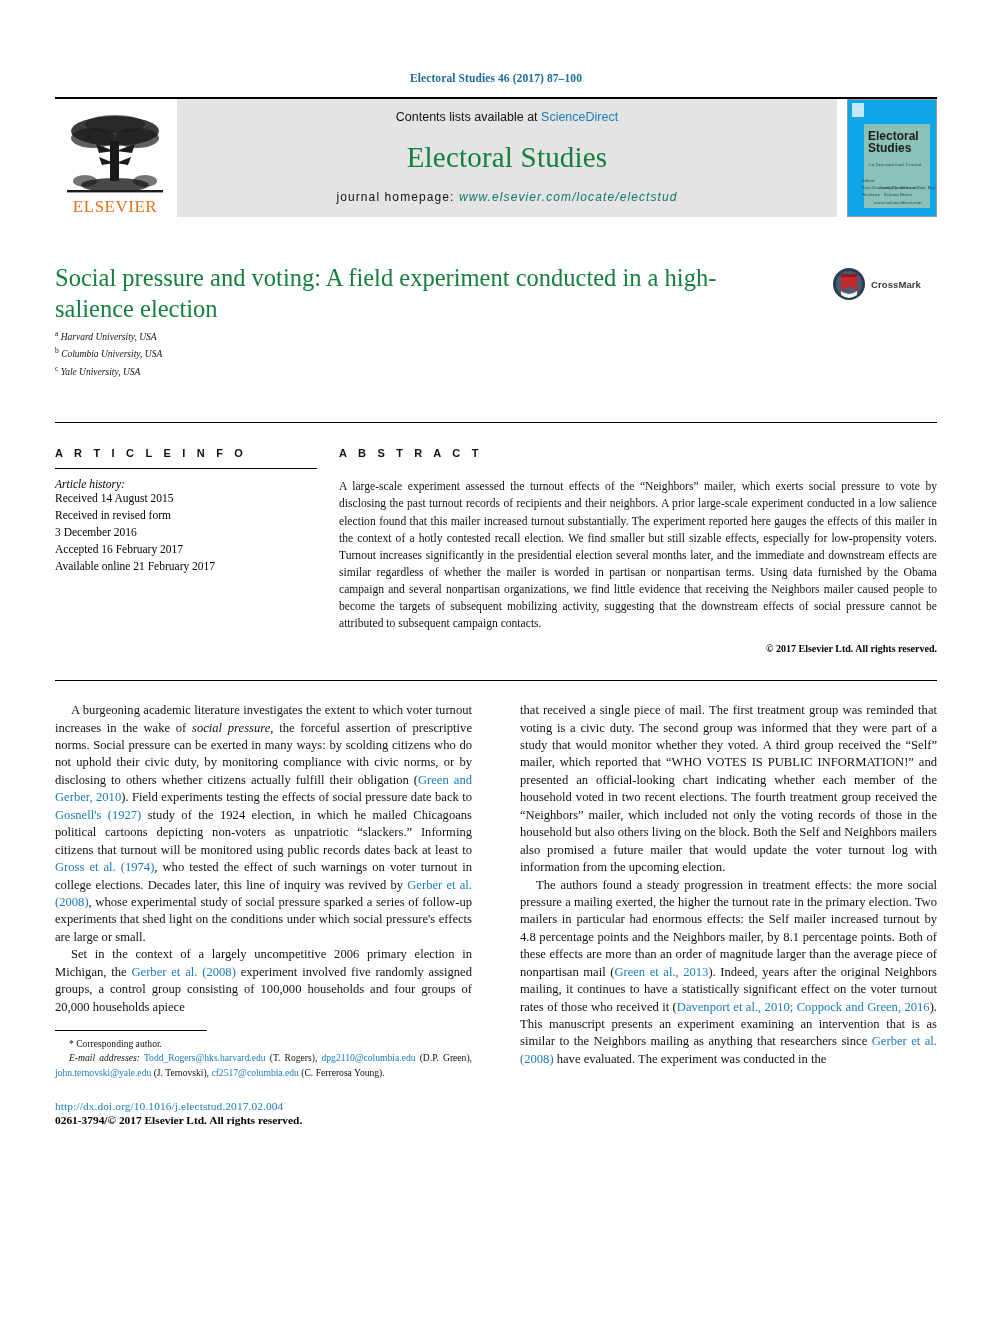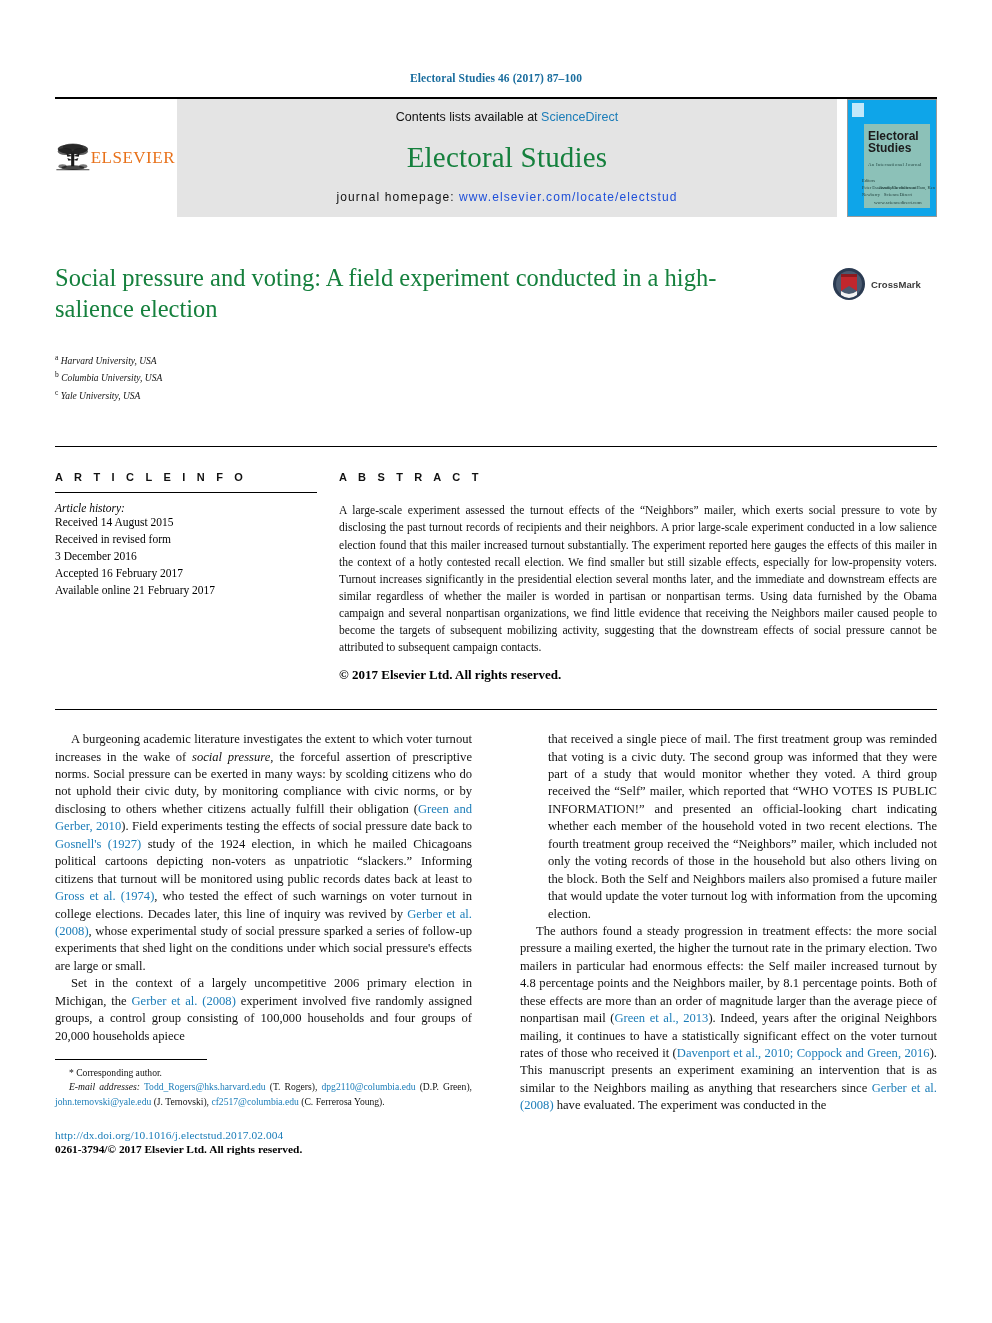"ELSEVIER" .elsevier-logo { flex-direction: row -> column }
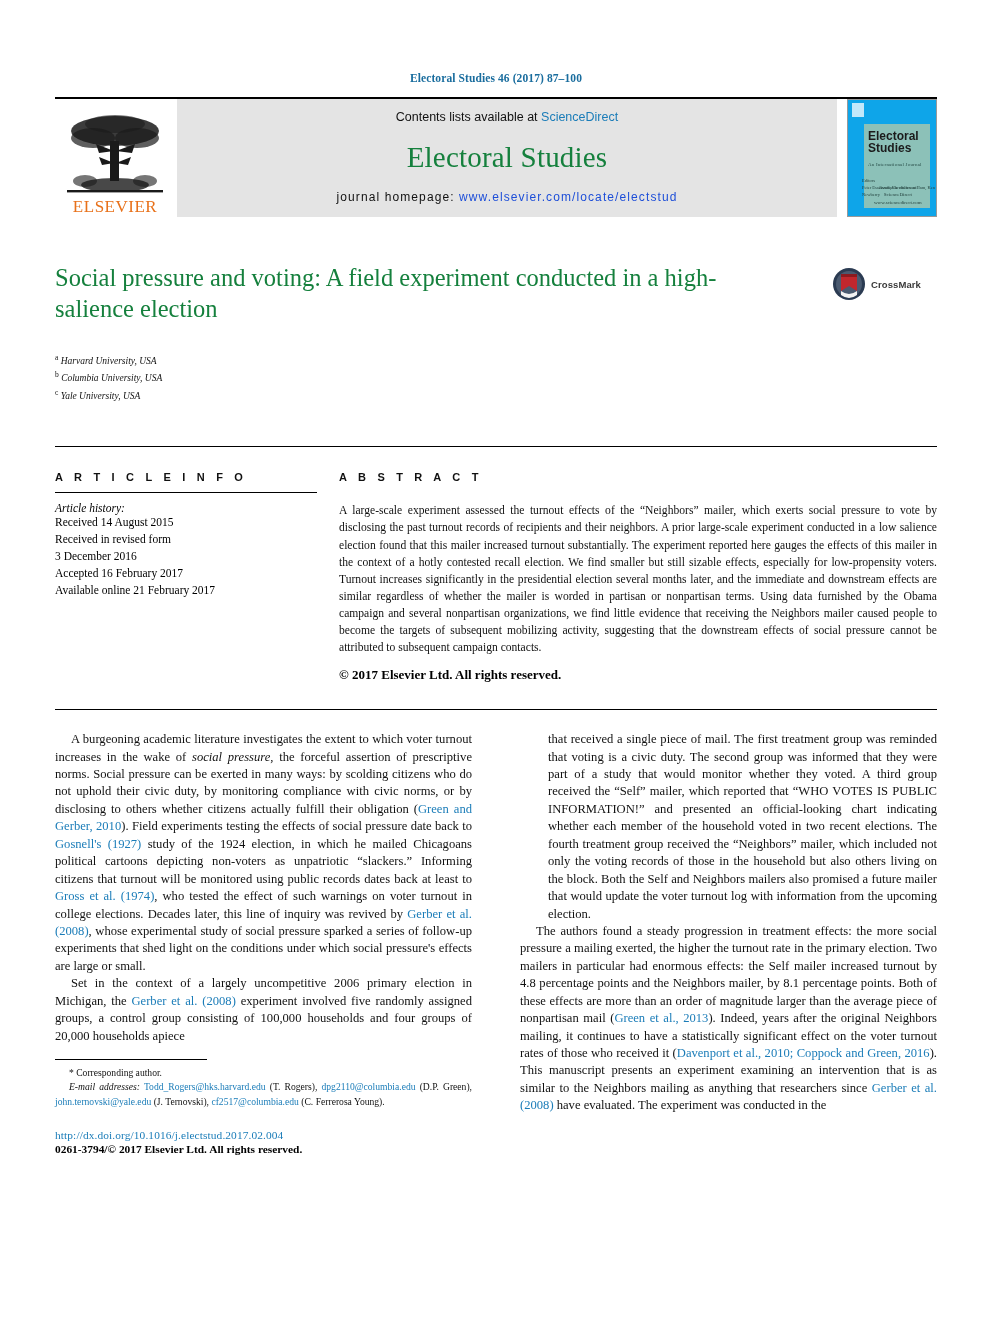"www.elsevier.com/locate/electstud" .homepage-line .url { color: #1d4ed8 -> #0f766e; font-style: none -> italic }
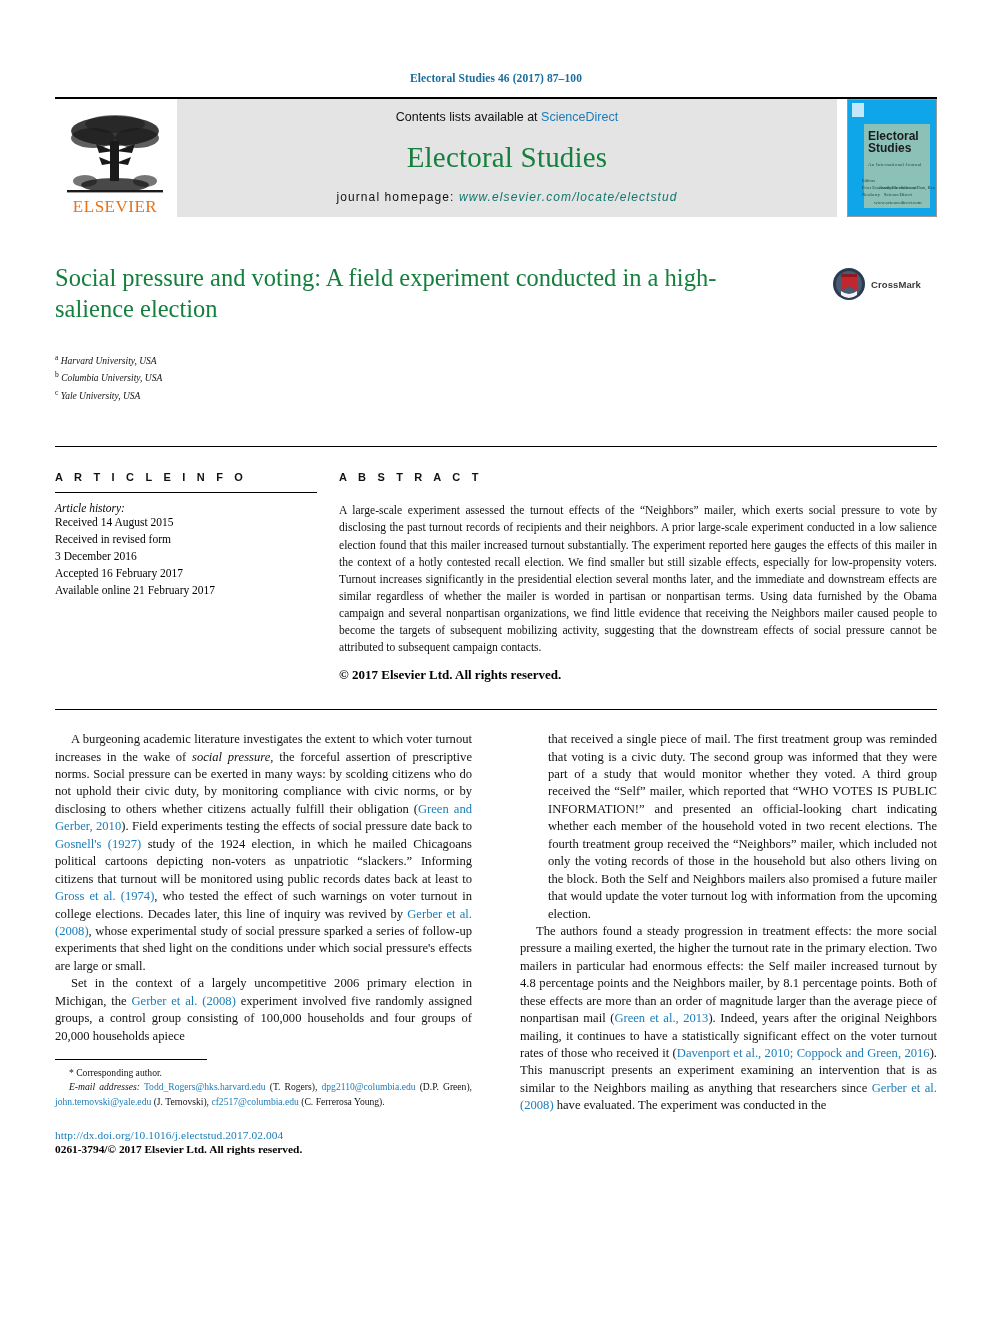"a Harvard University, USA" .affiliations { margin-top: 27px -> 3px }
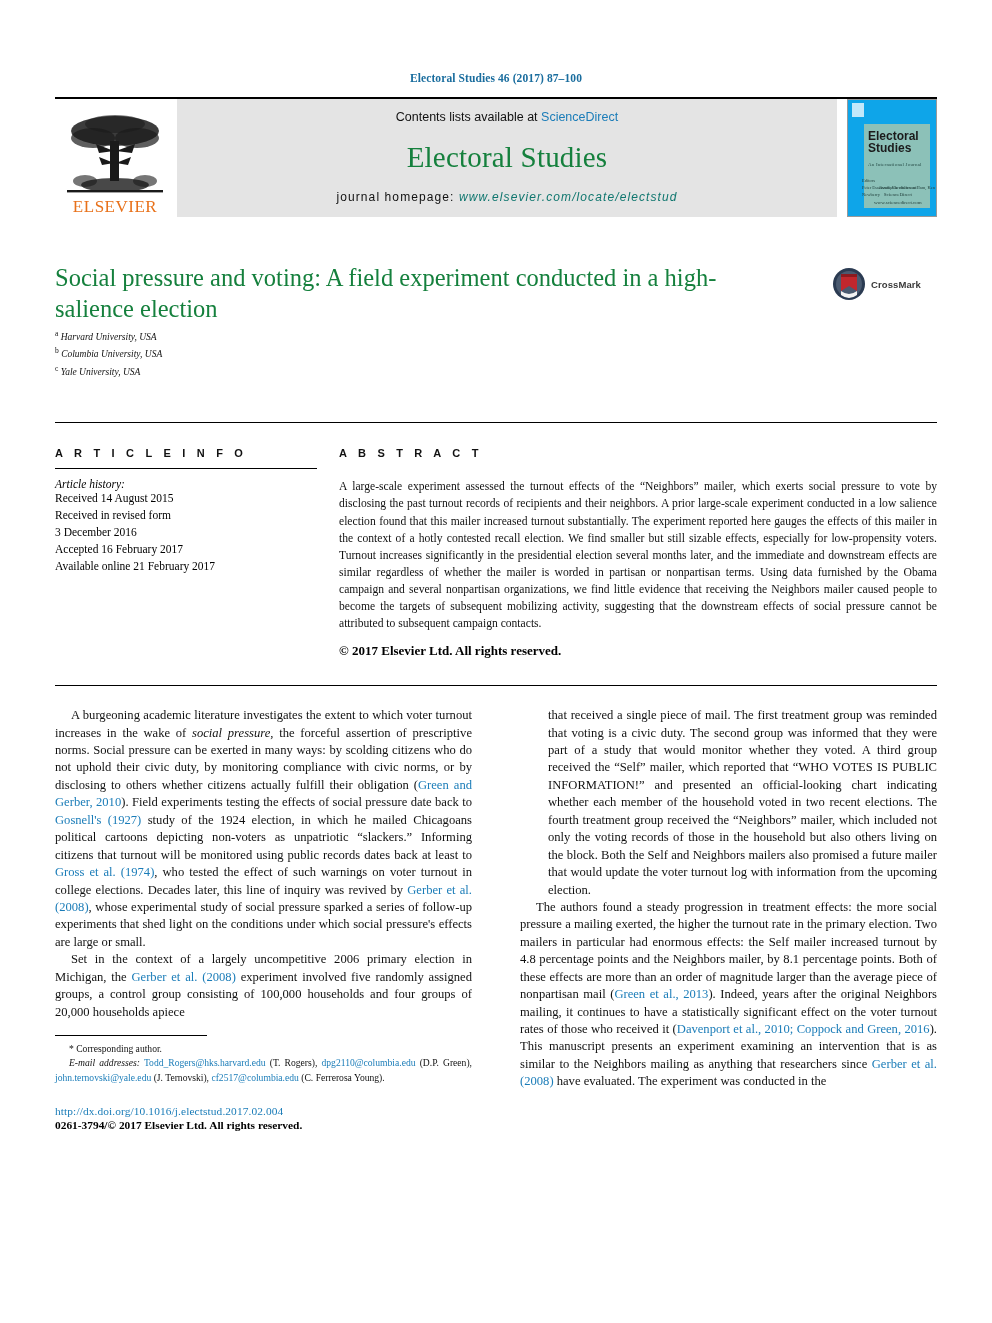"© 2017 Elsevier Ltd. All" .copyright { font-size: 13px -> 10px; text-align: none -> right }
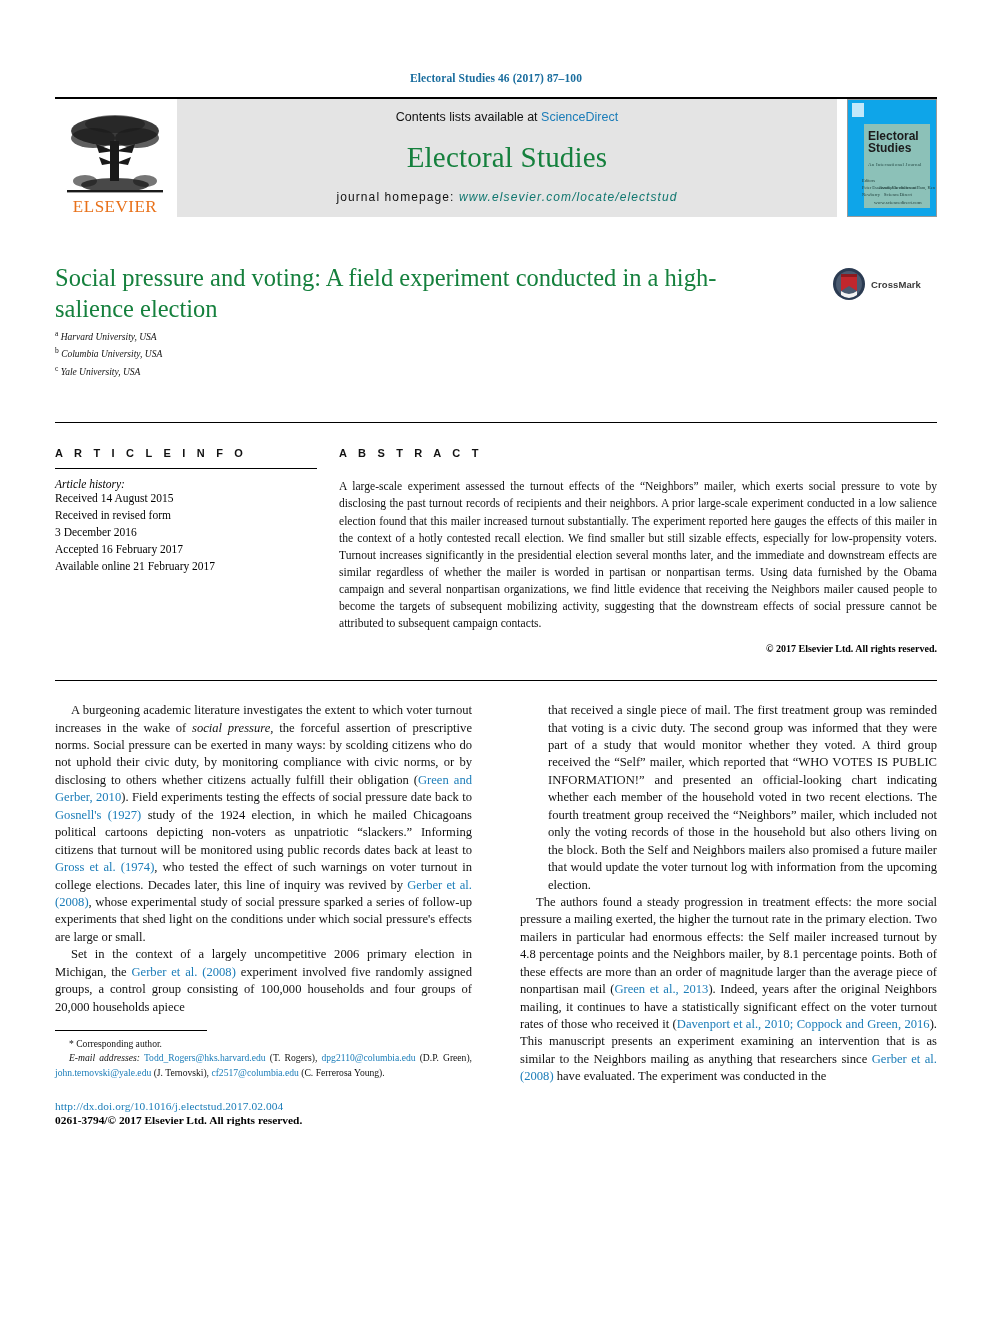"that received a single piece" .bcol p.noindent { margin-left: 28px -> none }
